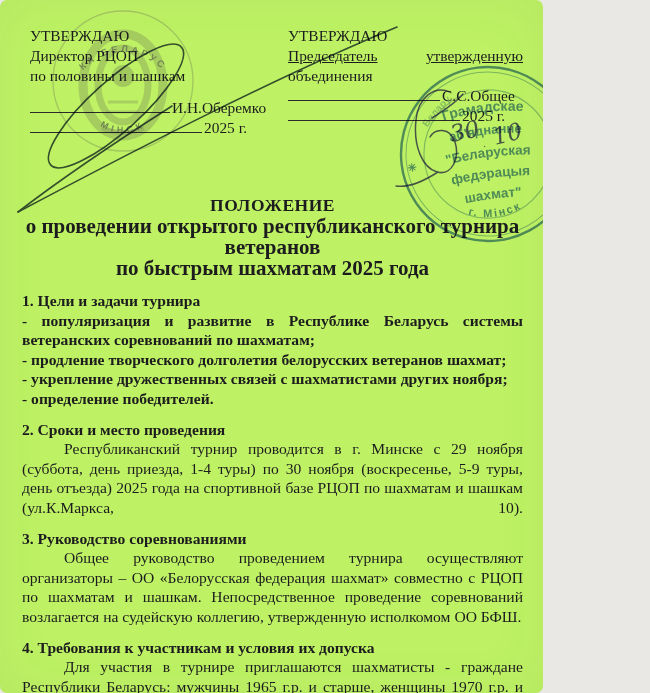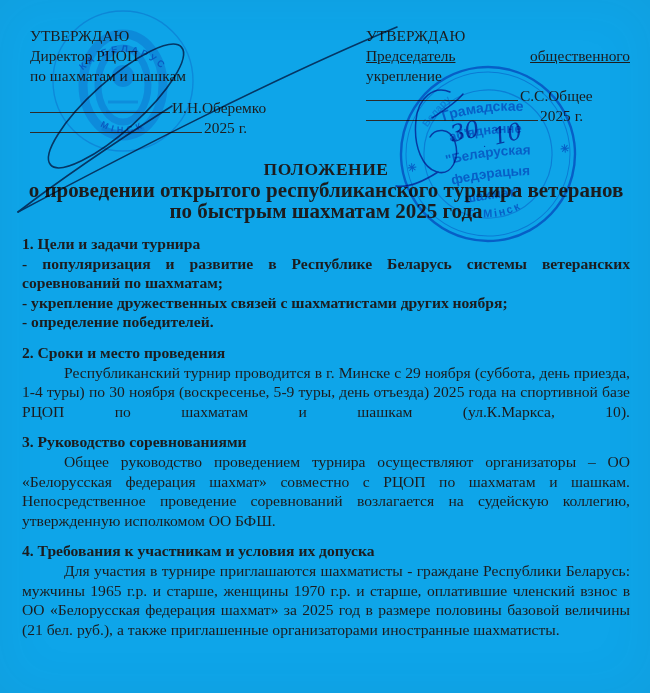"УТВЕРЖДАЮ" .page { background: #0ea5e9 -> #bef264; border-radius: none -> 7px; width: 650px -> 543px }
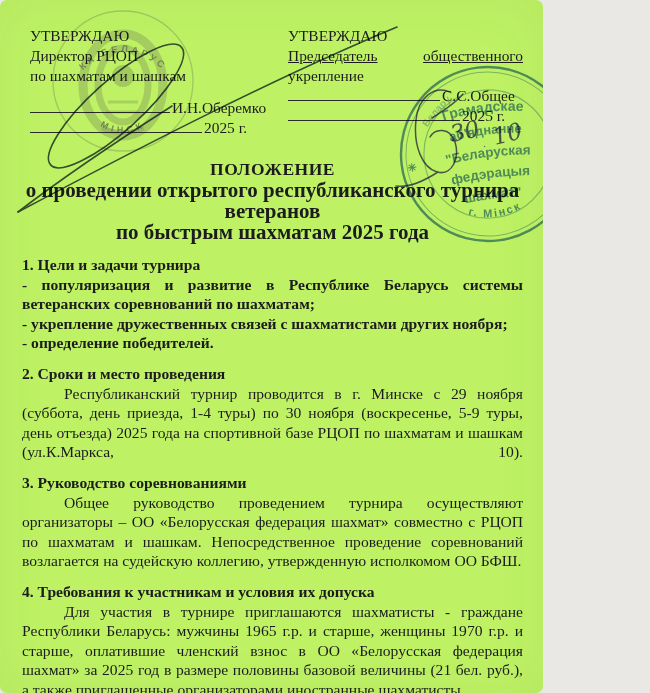"общественного" span { text: общественного -> утвержденную }
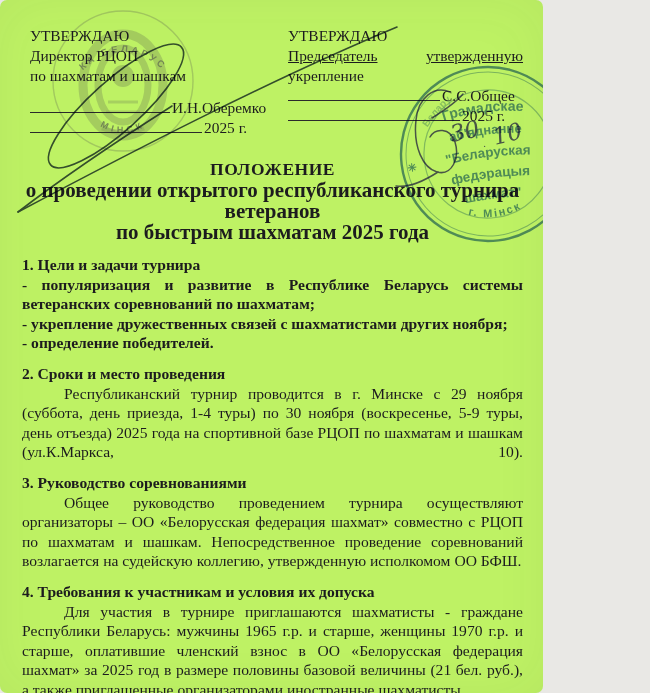"по шахматам и шашкам" div { text: шахматам -> половины }
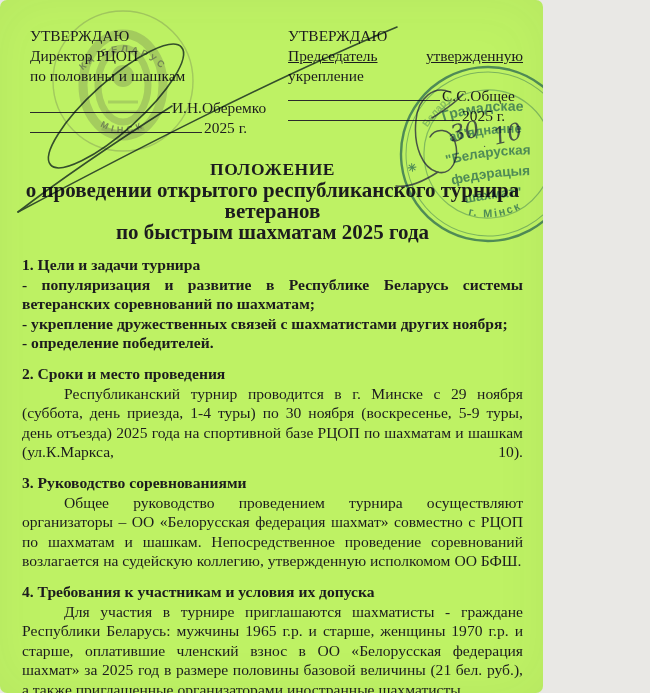"укрепление" div { text: укрепление -> объединения }
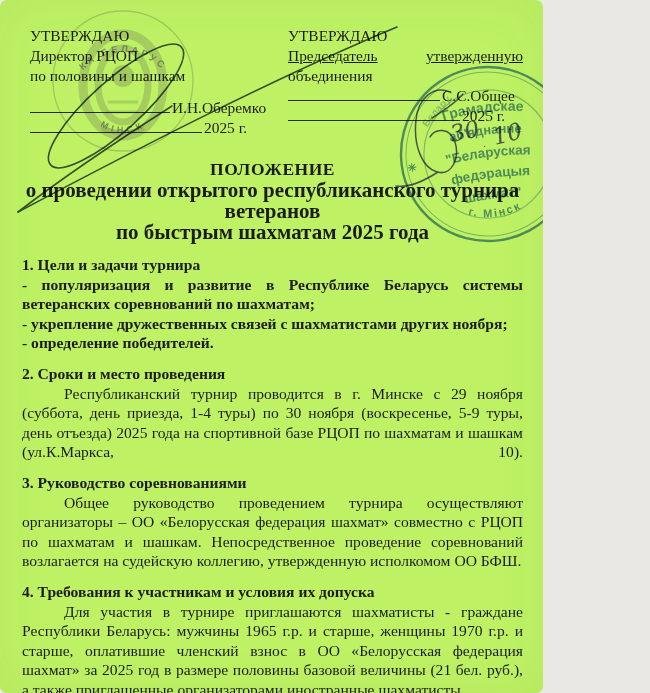"ПОЛОЖЕНИЕ" .title-block { margin-top: 20px -> 56px }
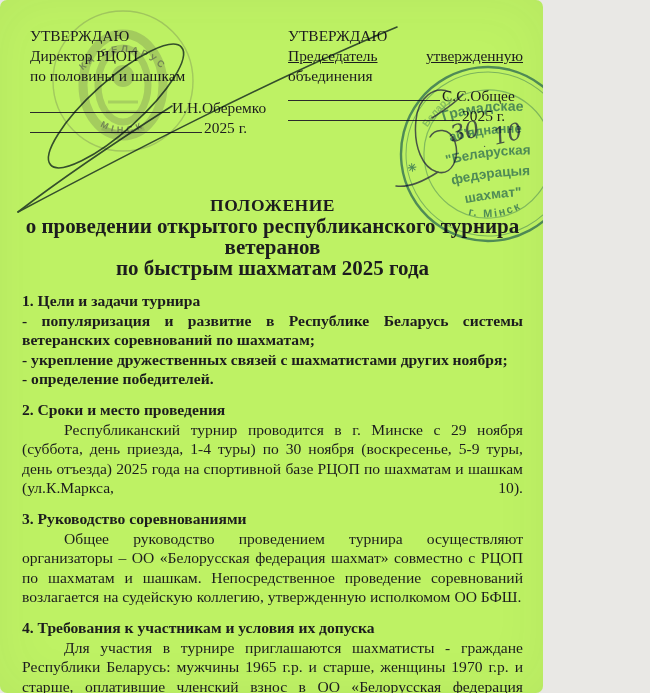"- продление творческого долголетия" div.bullet { html: none -> <div>- продление творческого долголетия белорусских ветеранов шахмат;</div> }
